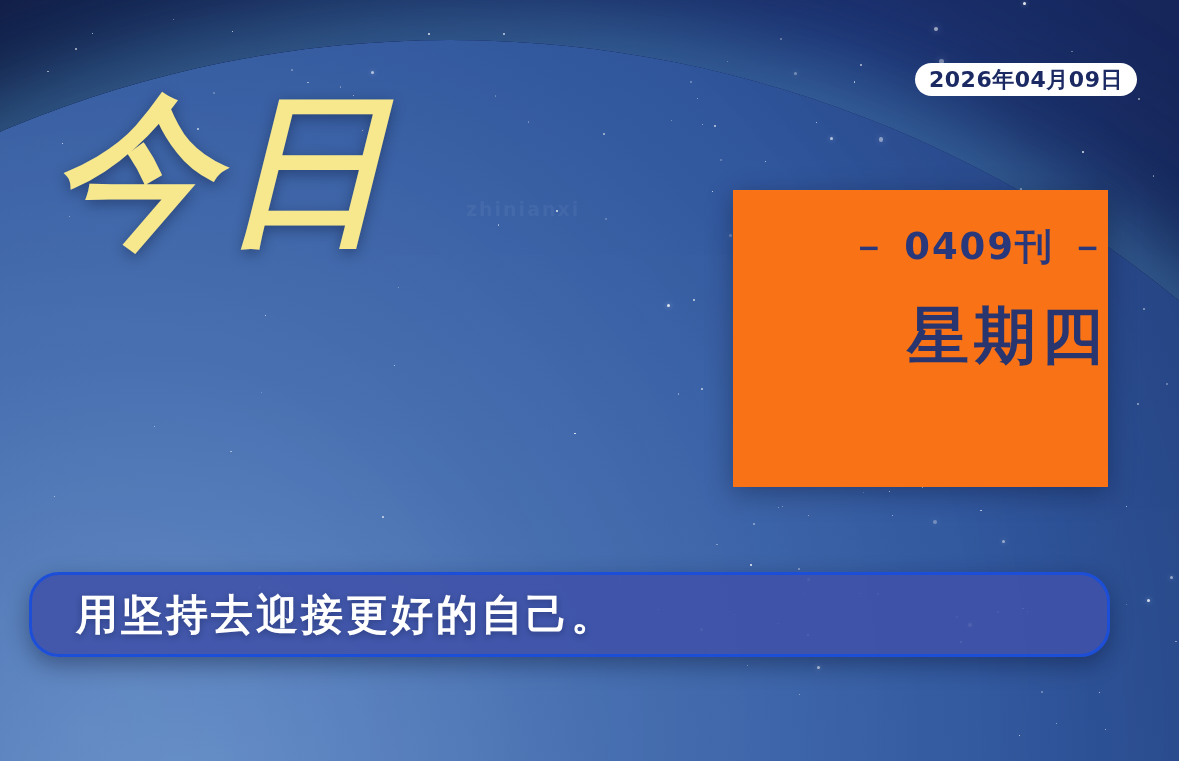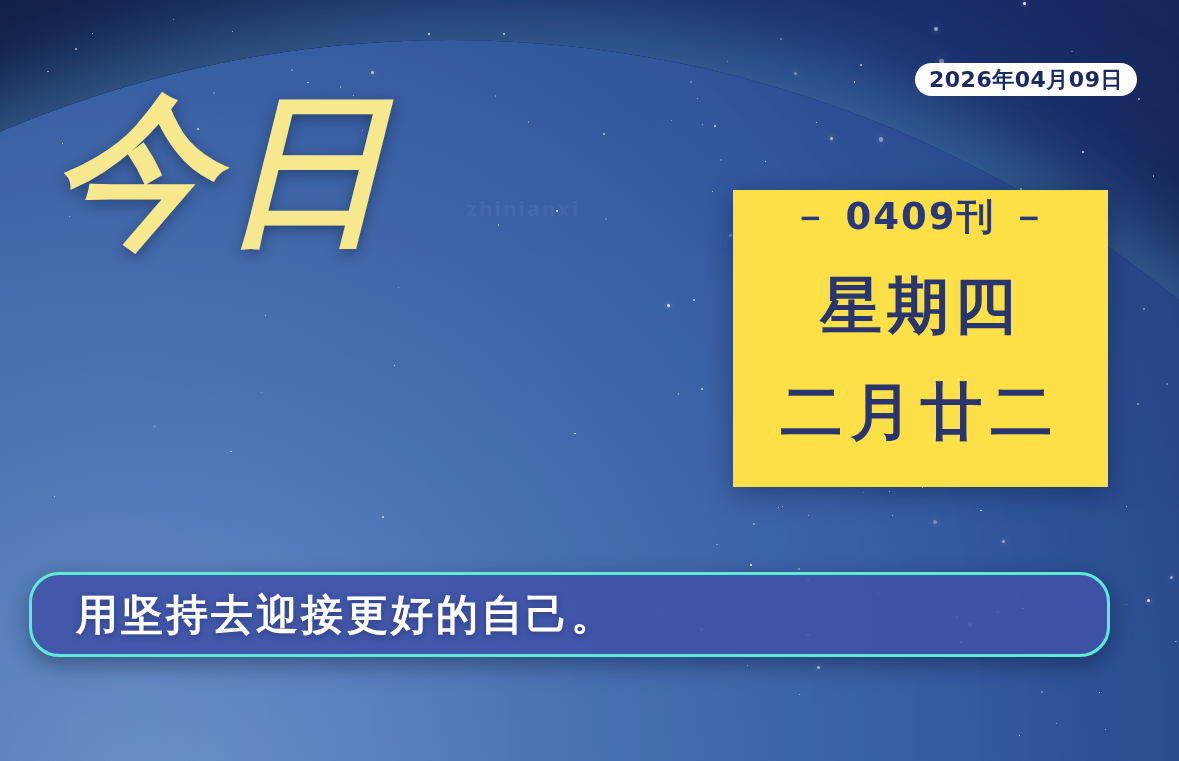"－ 0409刊 －" .info-card { align-items: center -> flex-end; background: #fde047 -> #f97316; padding-top: 2px -> 32px }
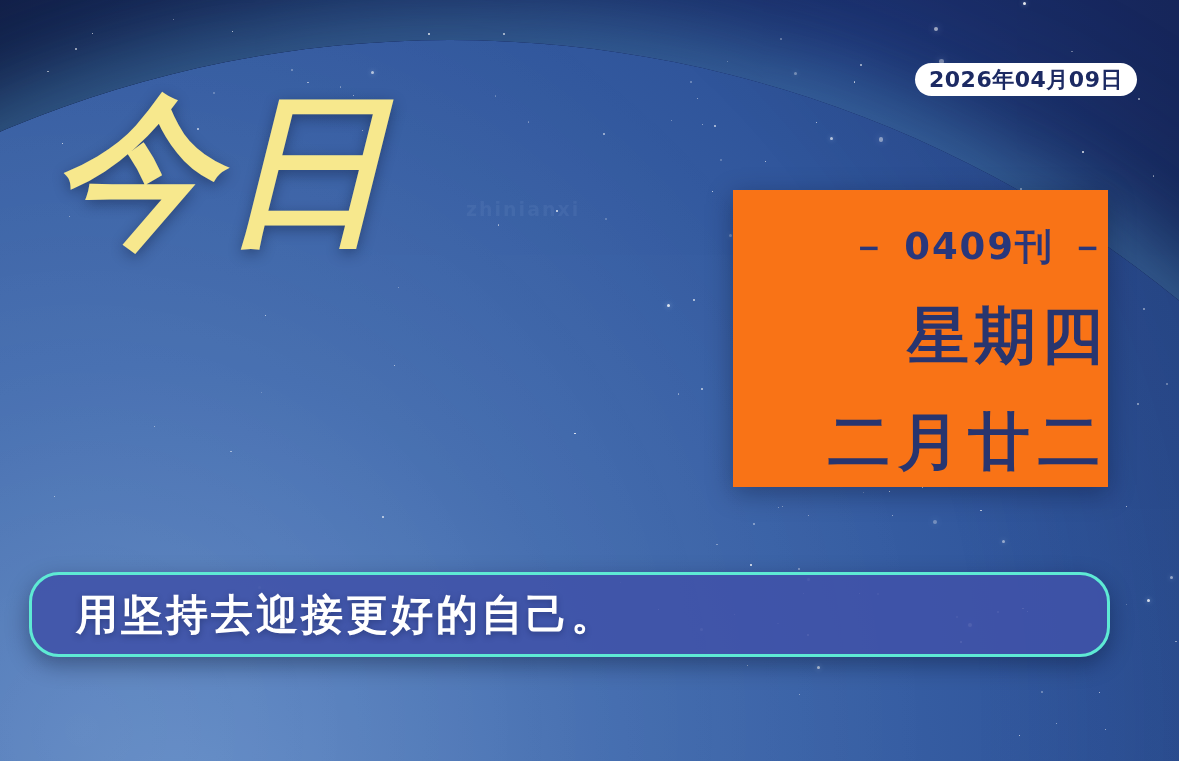"二月廿二" div.card-lunar { html: <div>二月廿二</div> -> none }
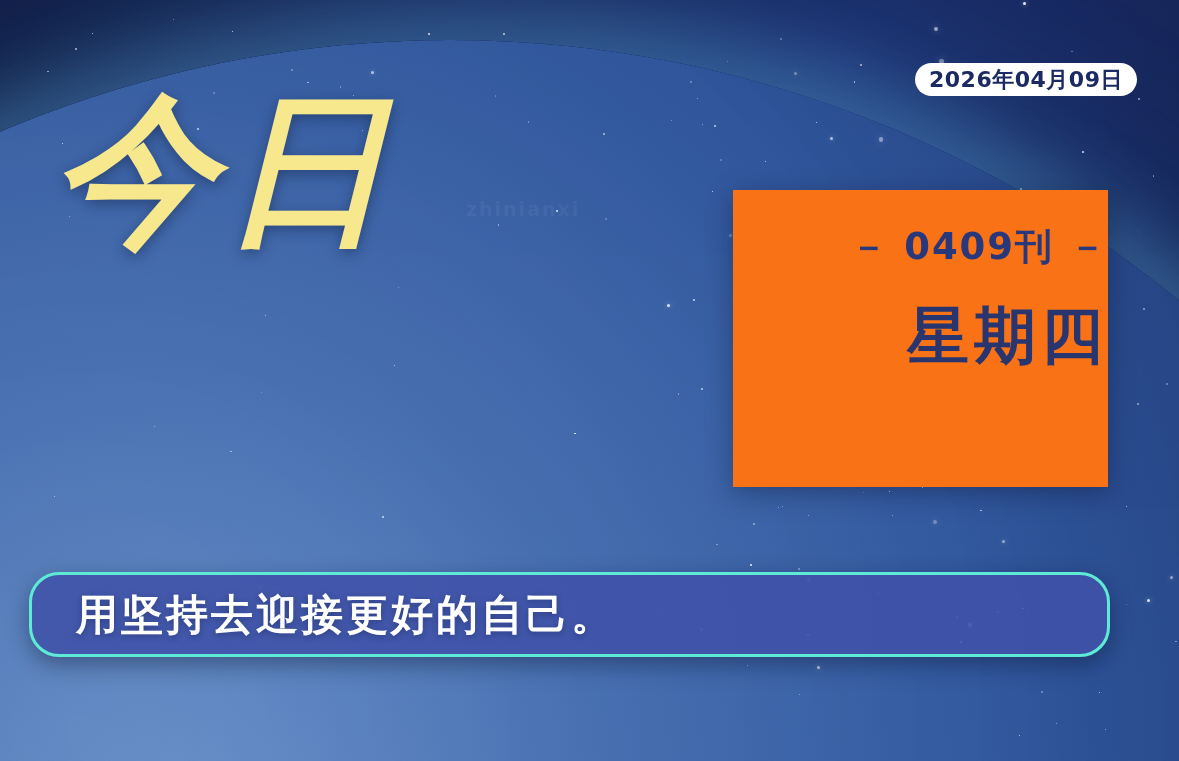"用坚持去迎接更好的自己。" .quote-bar { border: 3px solid #5eead4 -> 3px solid #1d4ed8 }
